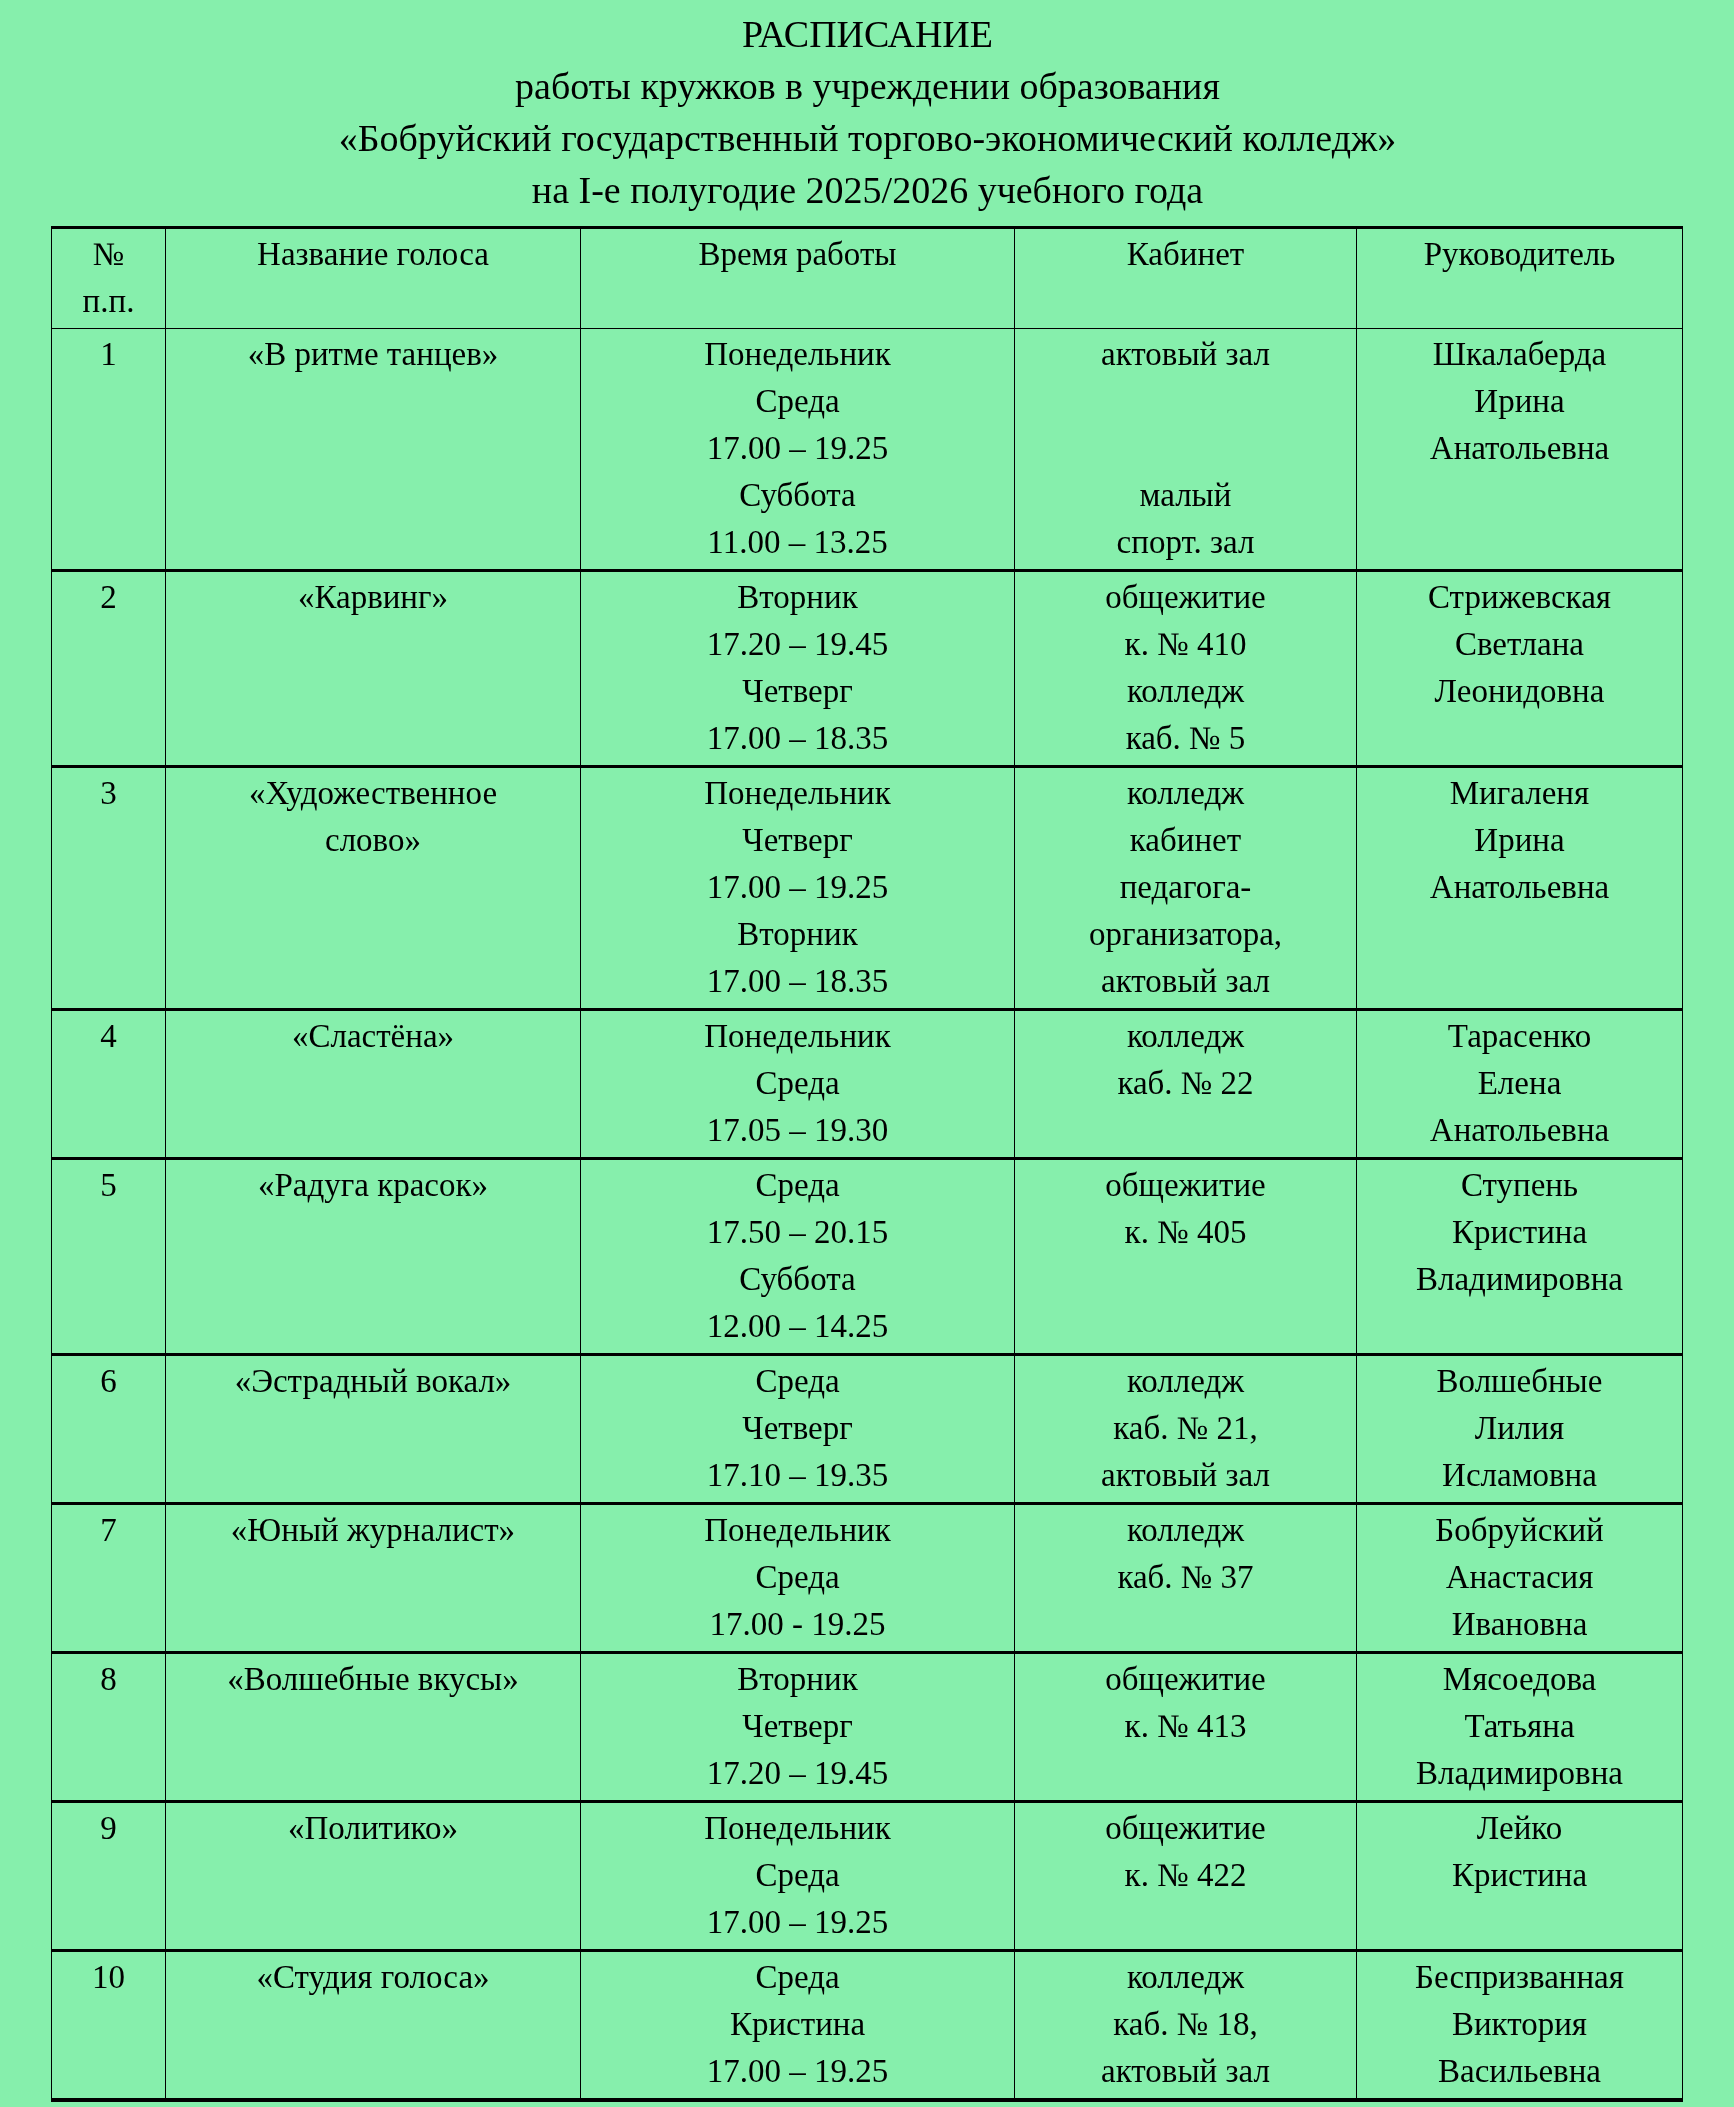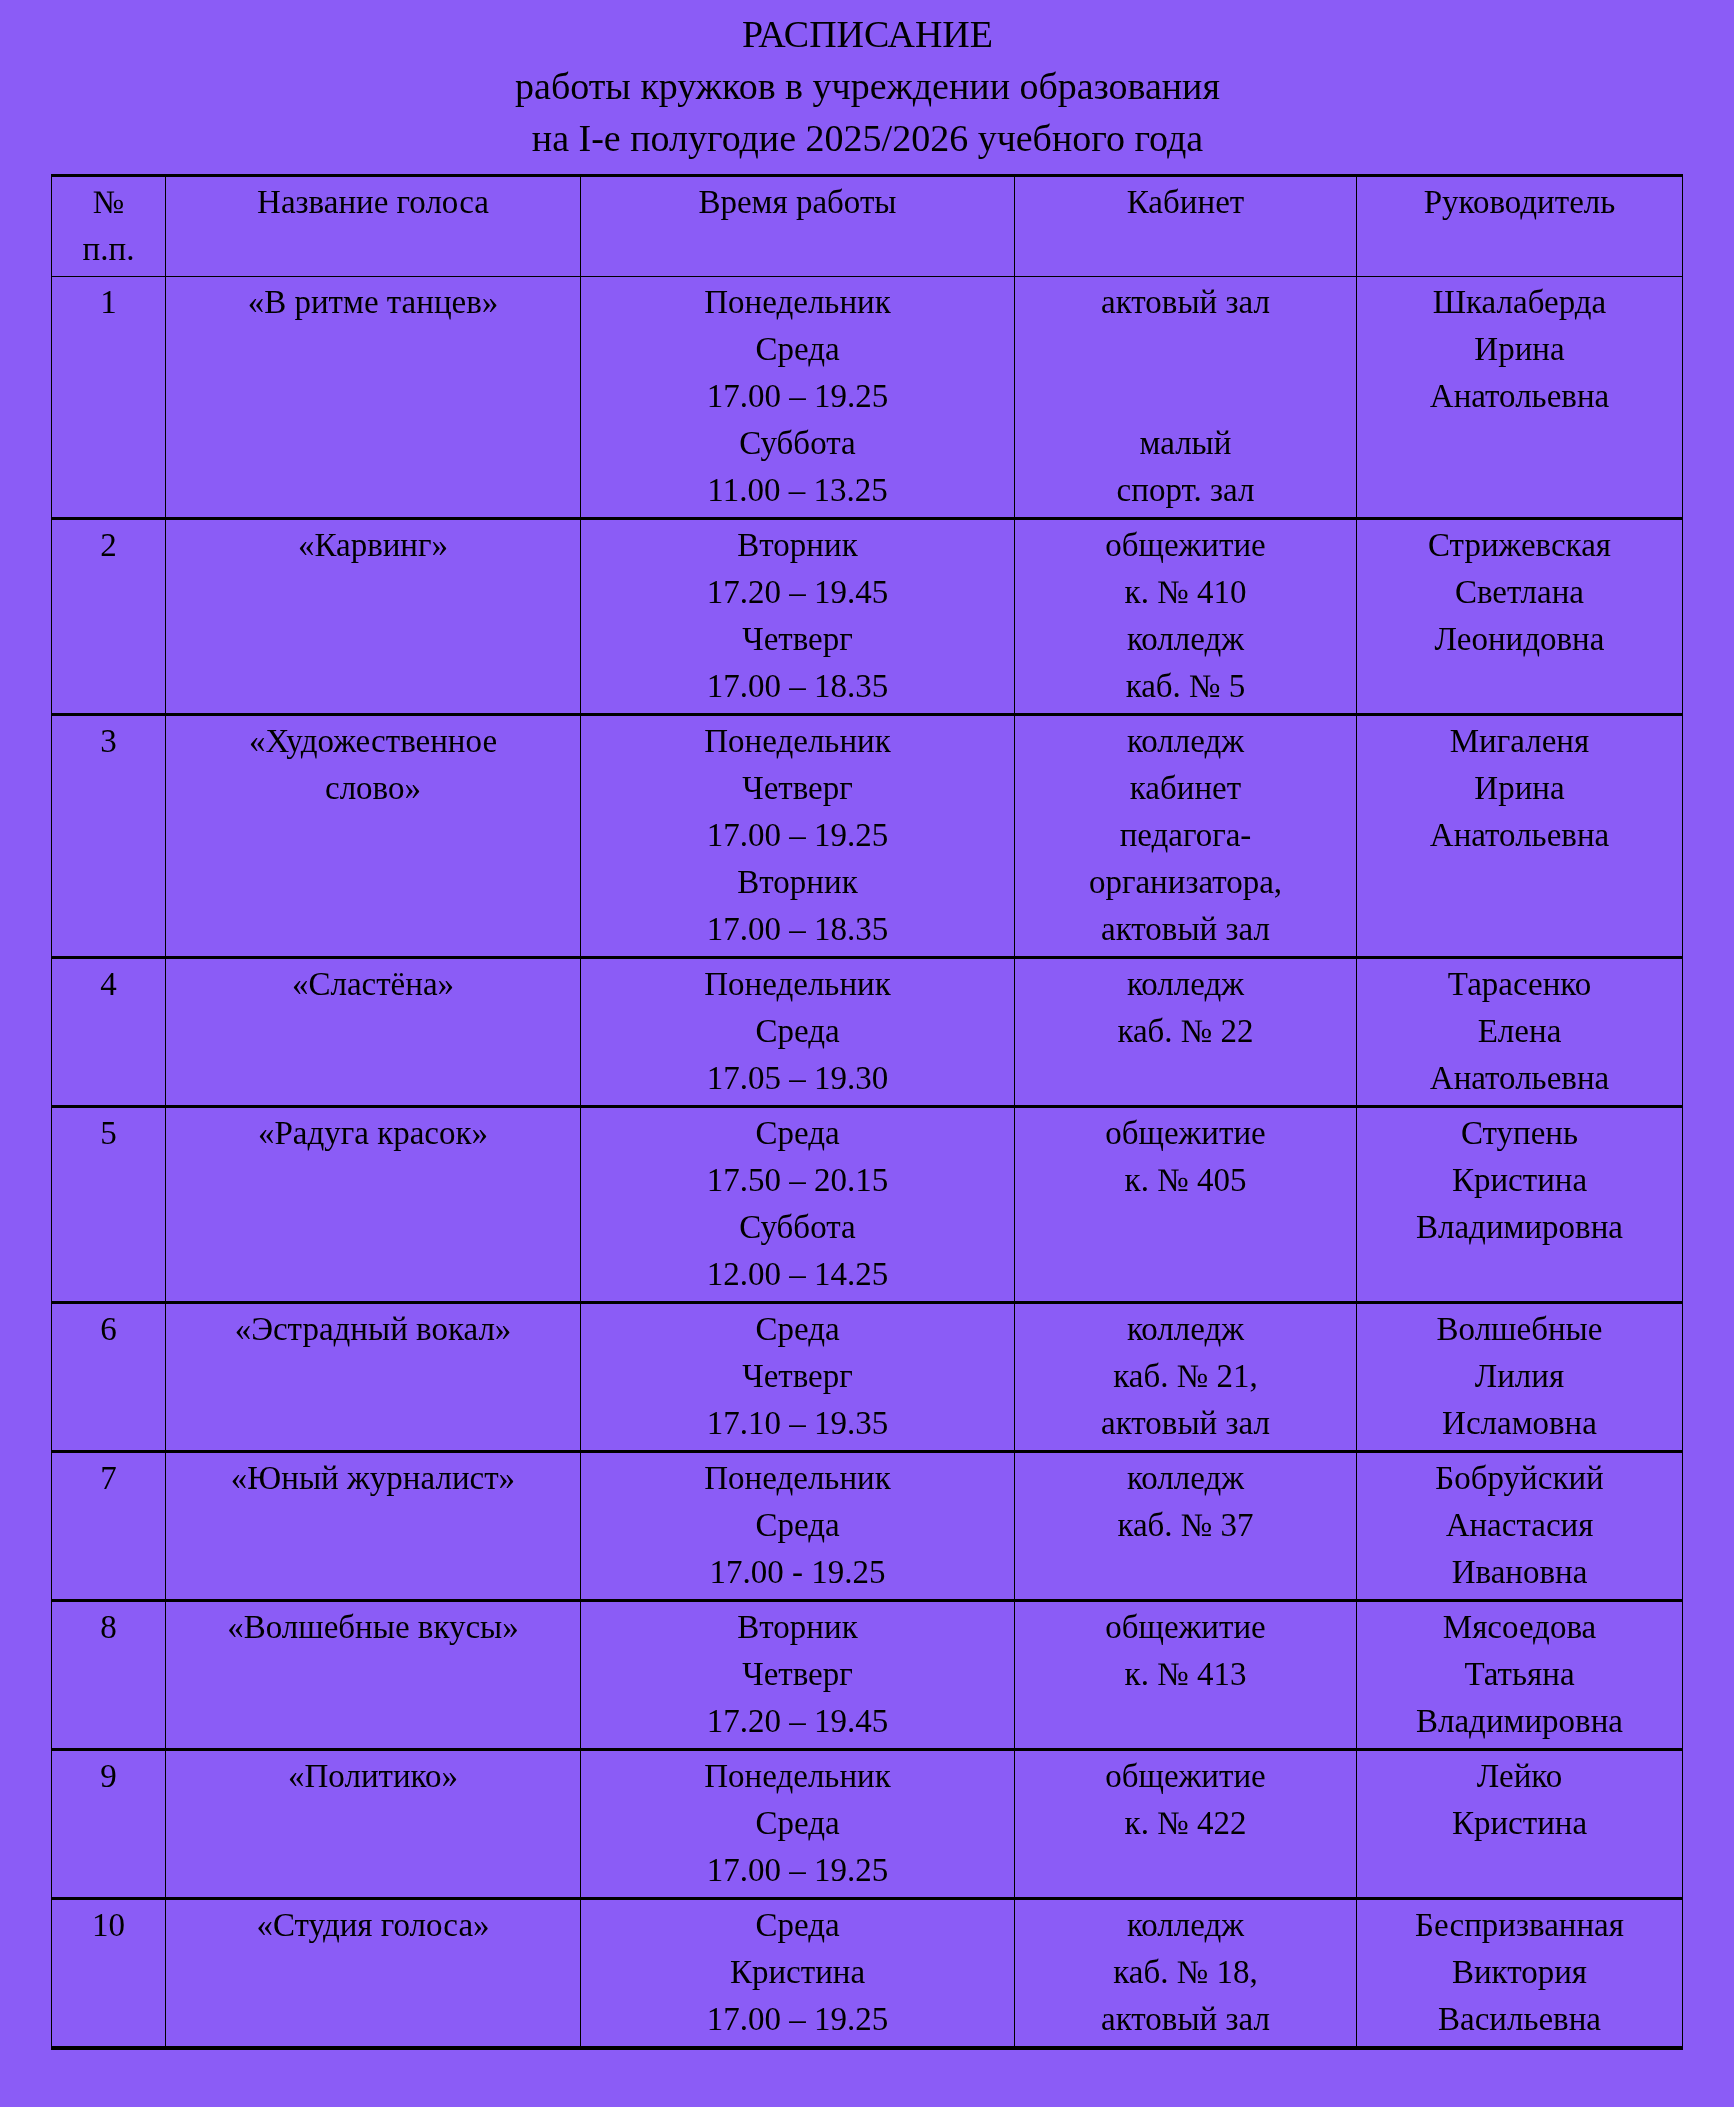"РАСПИСАНИЕ" .page { background: #8b5cf6 -> #86efac }
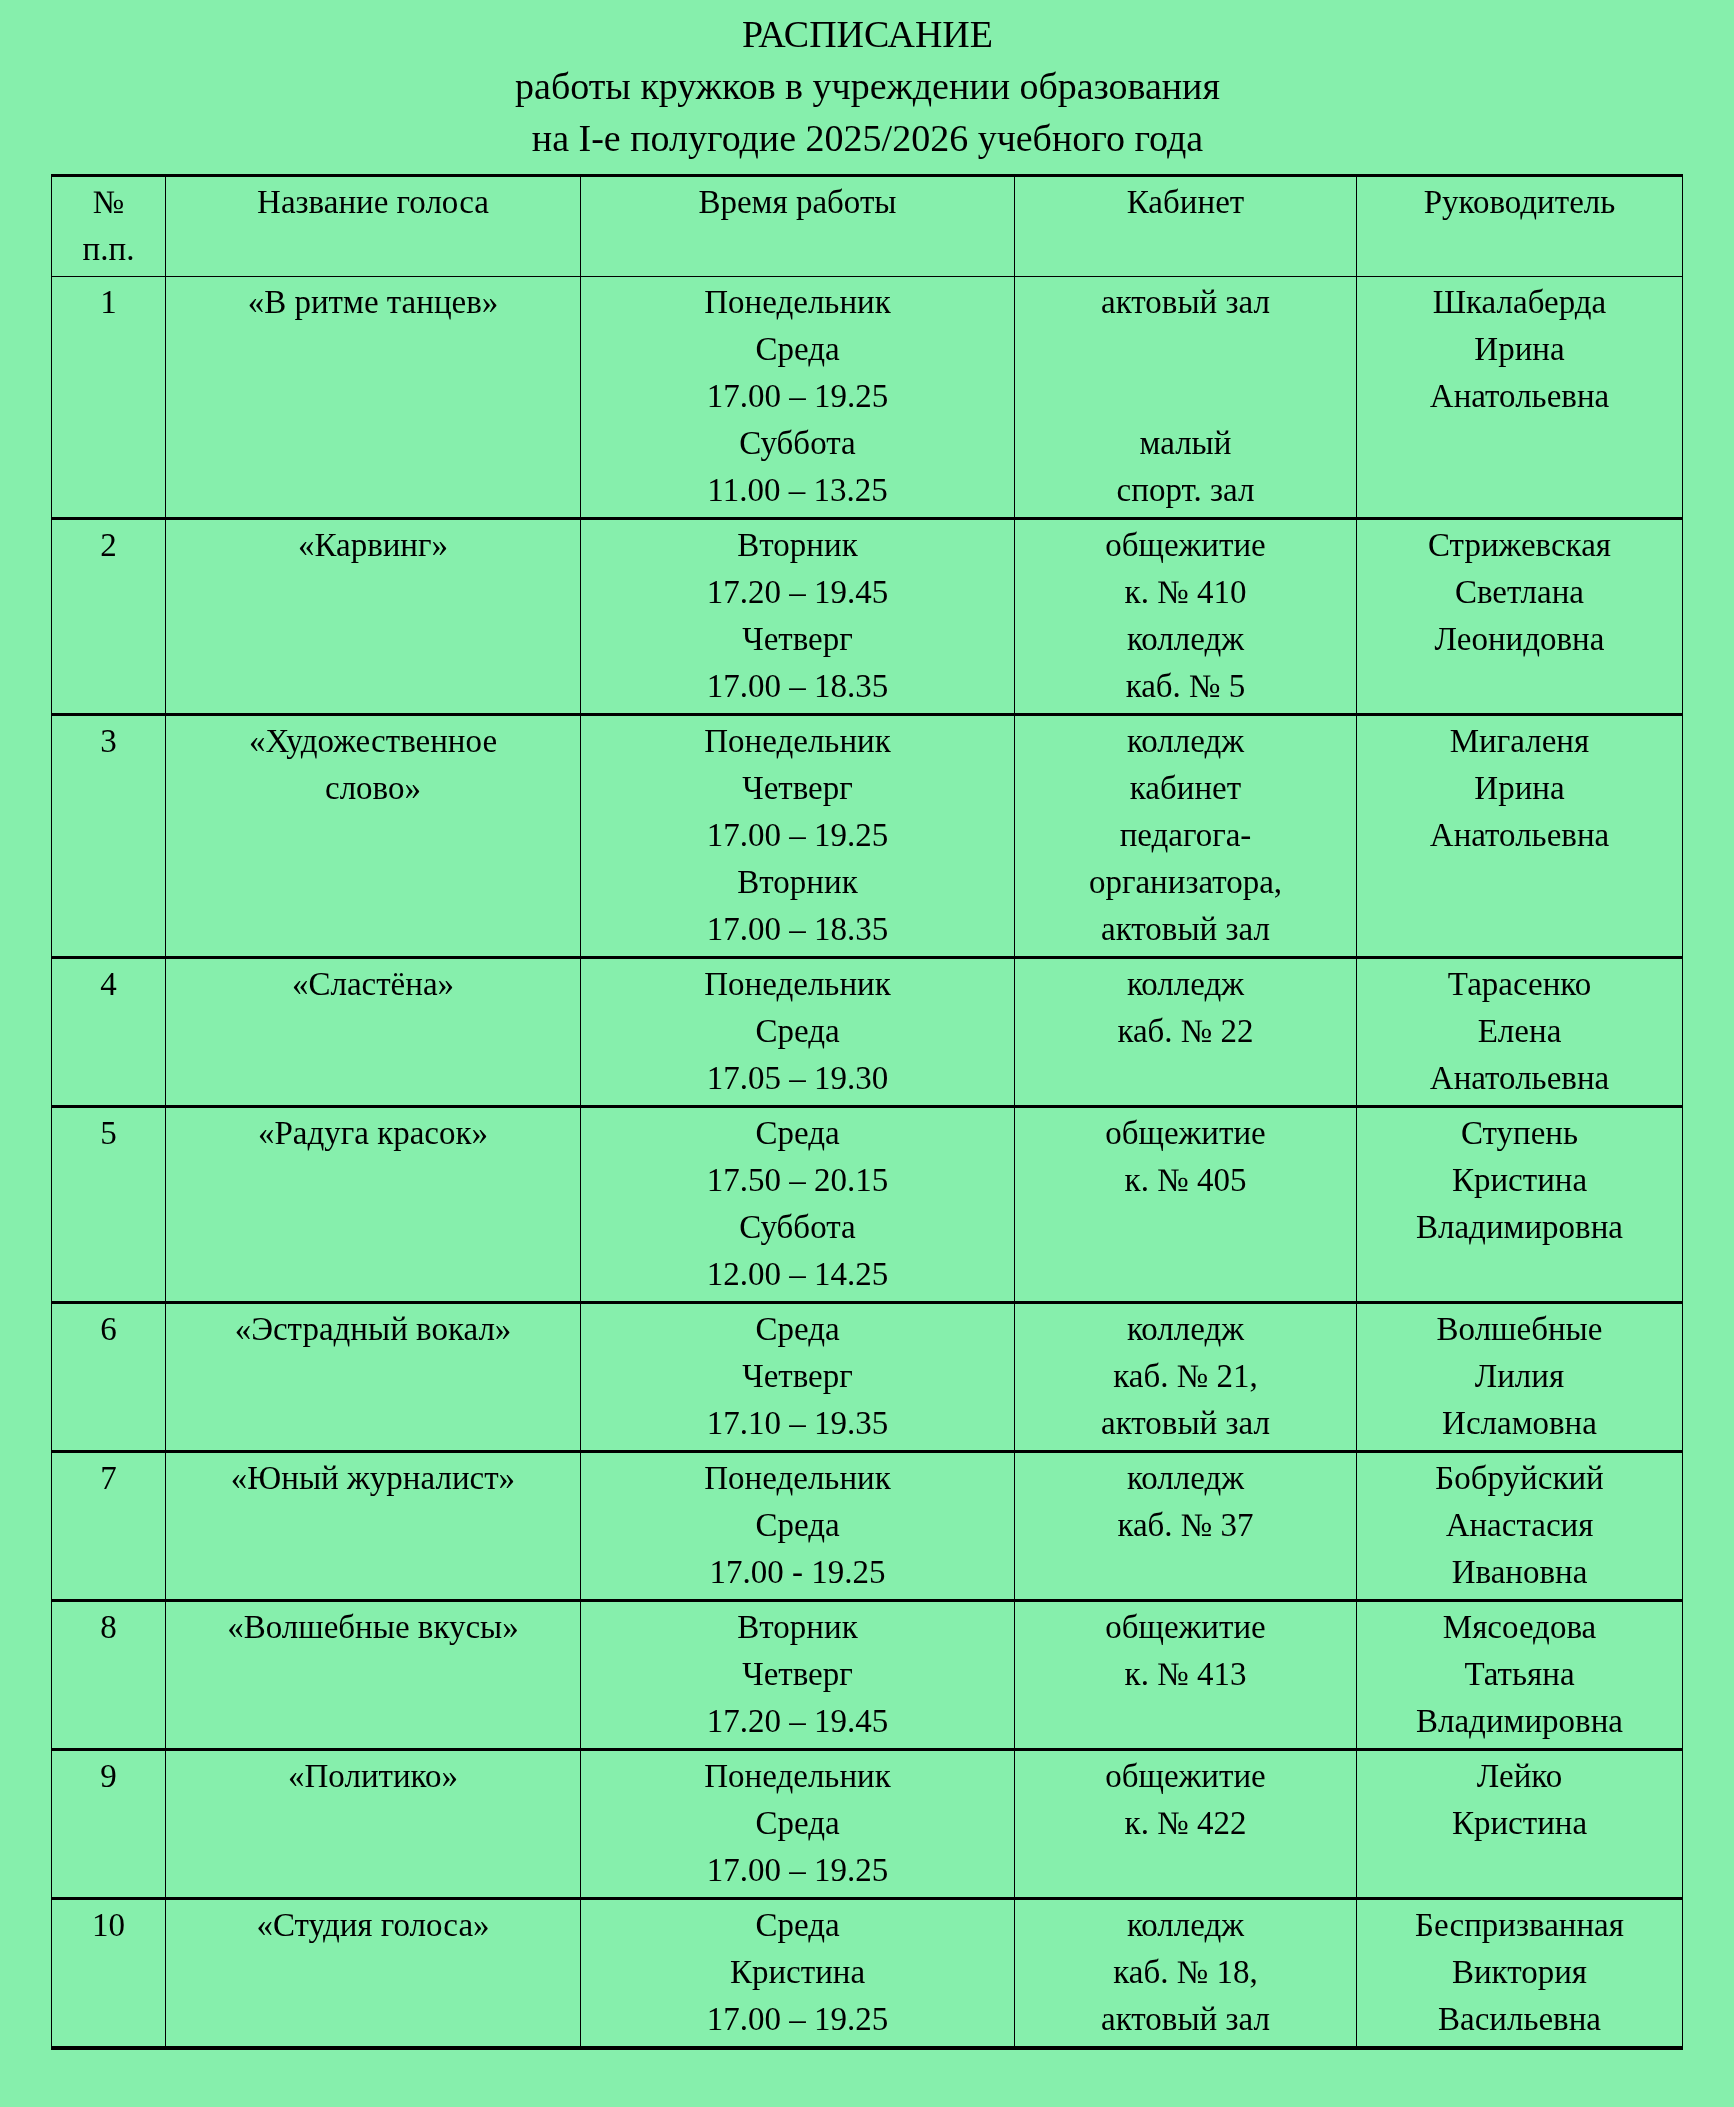"«Бобруйский государственный" div.title-line { html: none -> <div>«Бобруйский государственный торгово-экономический колледж»</div> }
